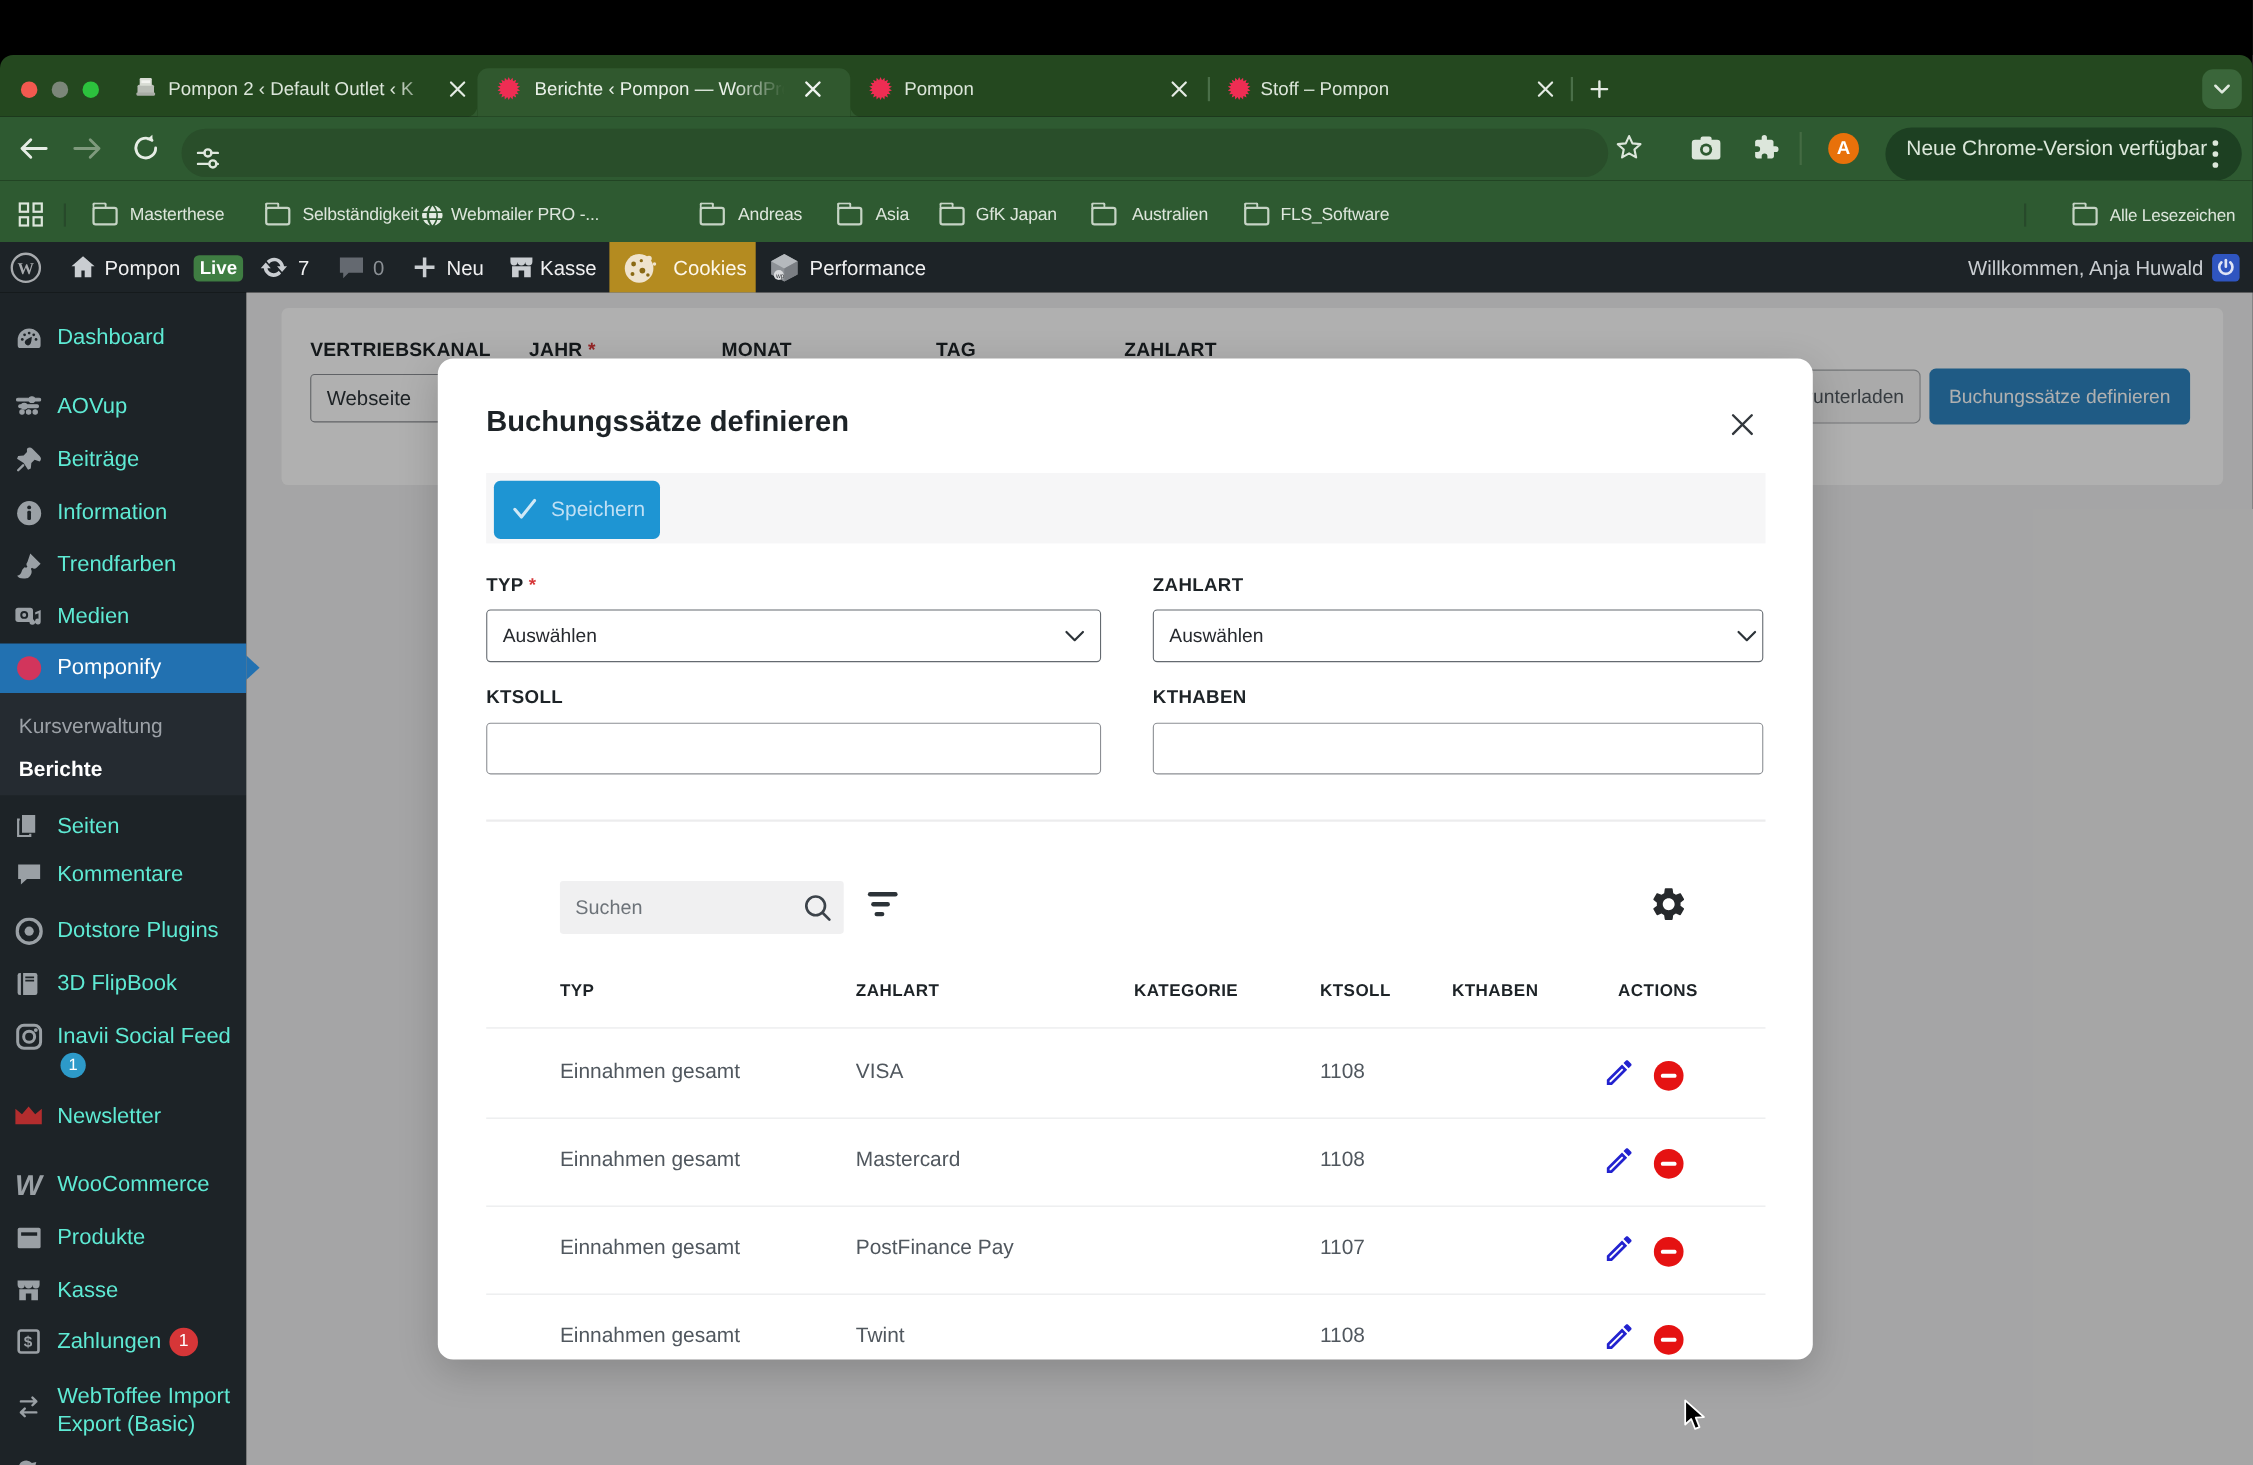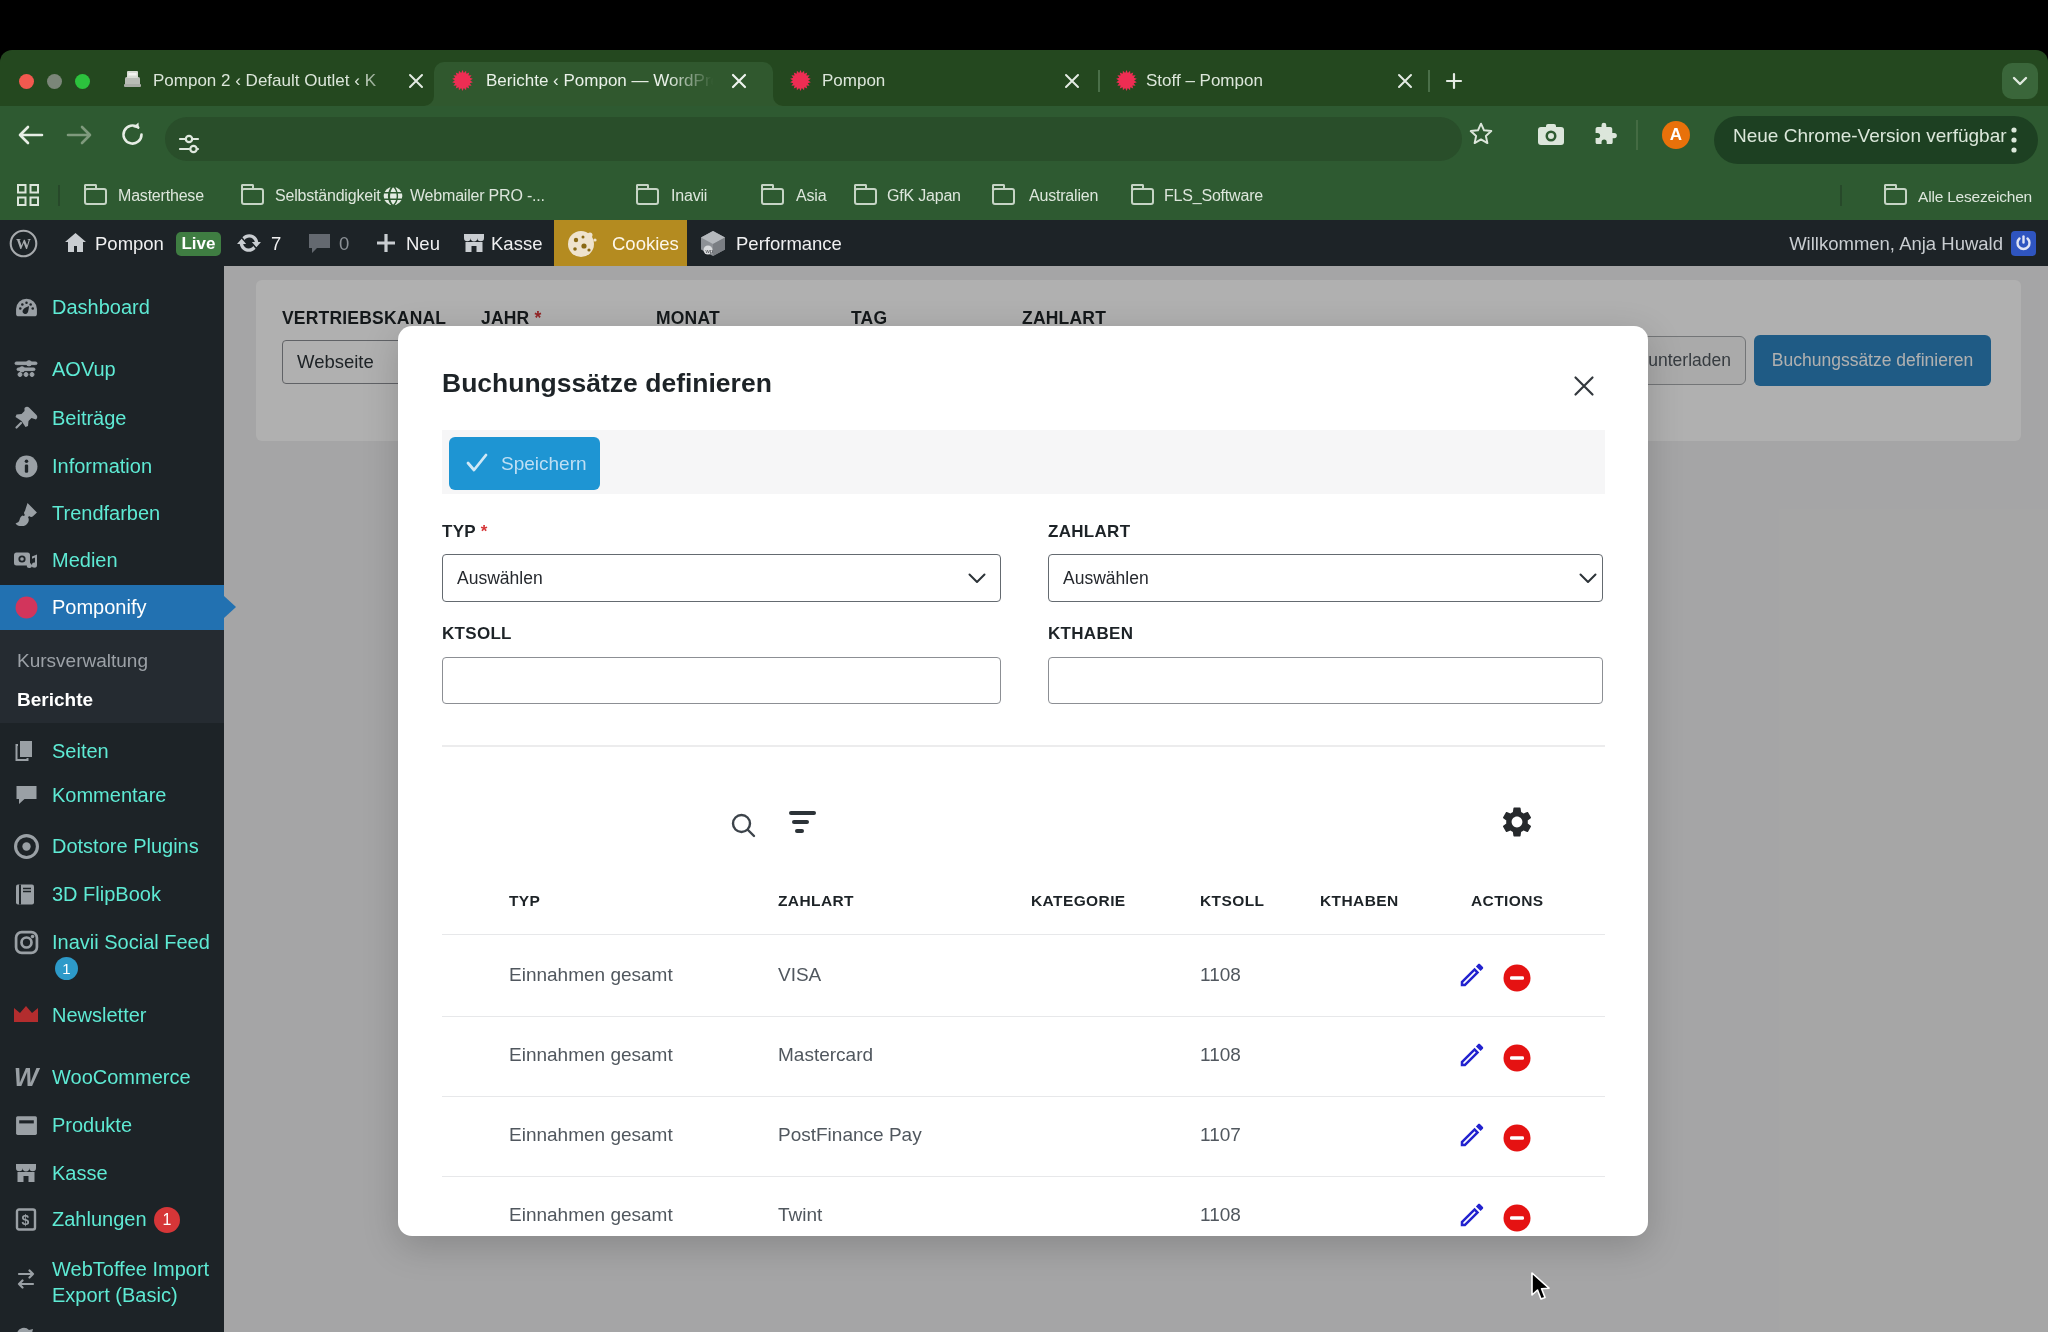"Inavii" div.abs { text: Inavii -> Andreas }
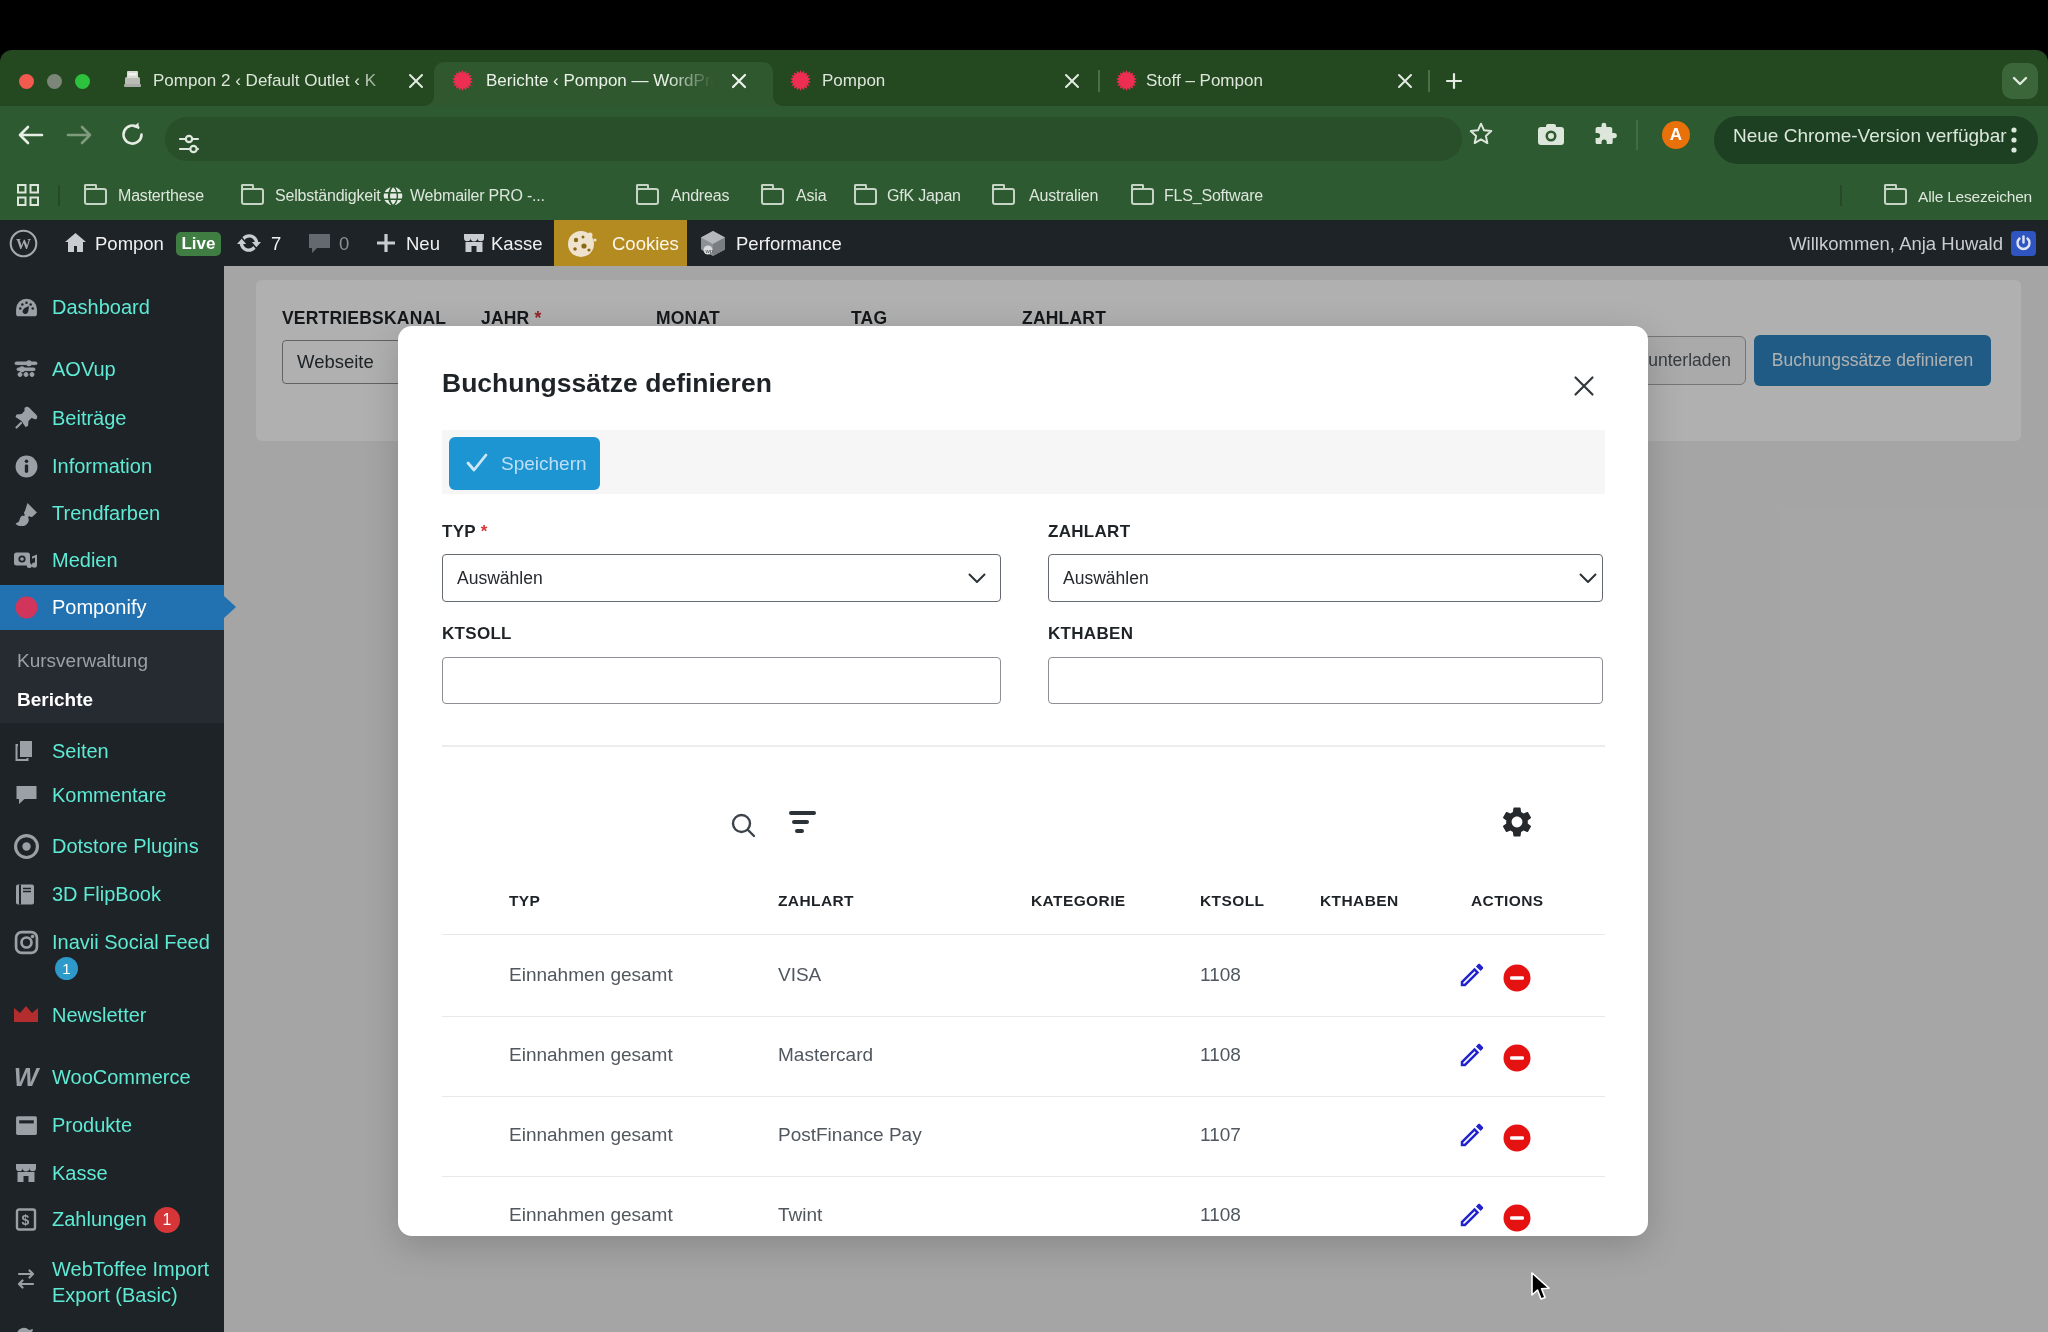"Suchen" div.abs { html: none -> <div>Suchen</div> }
